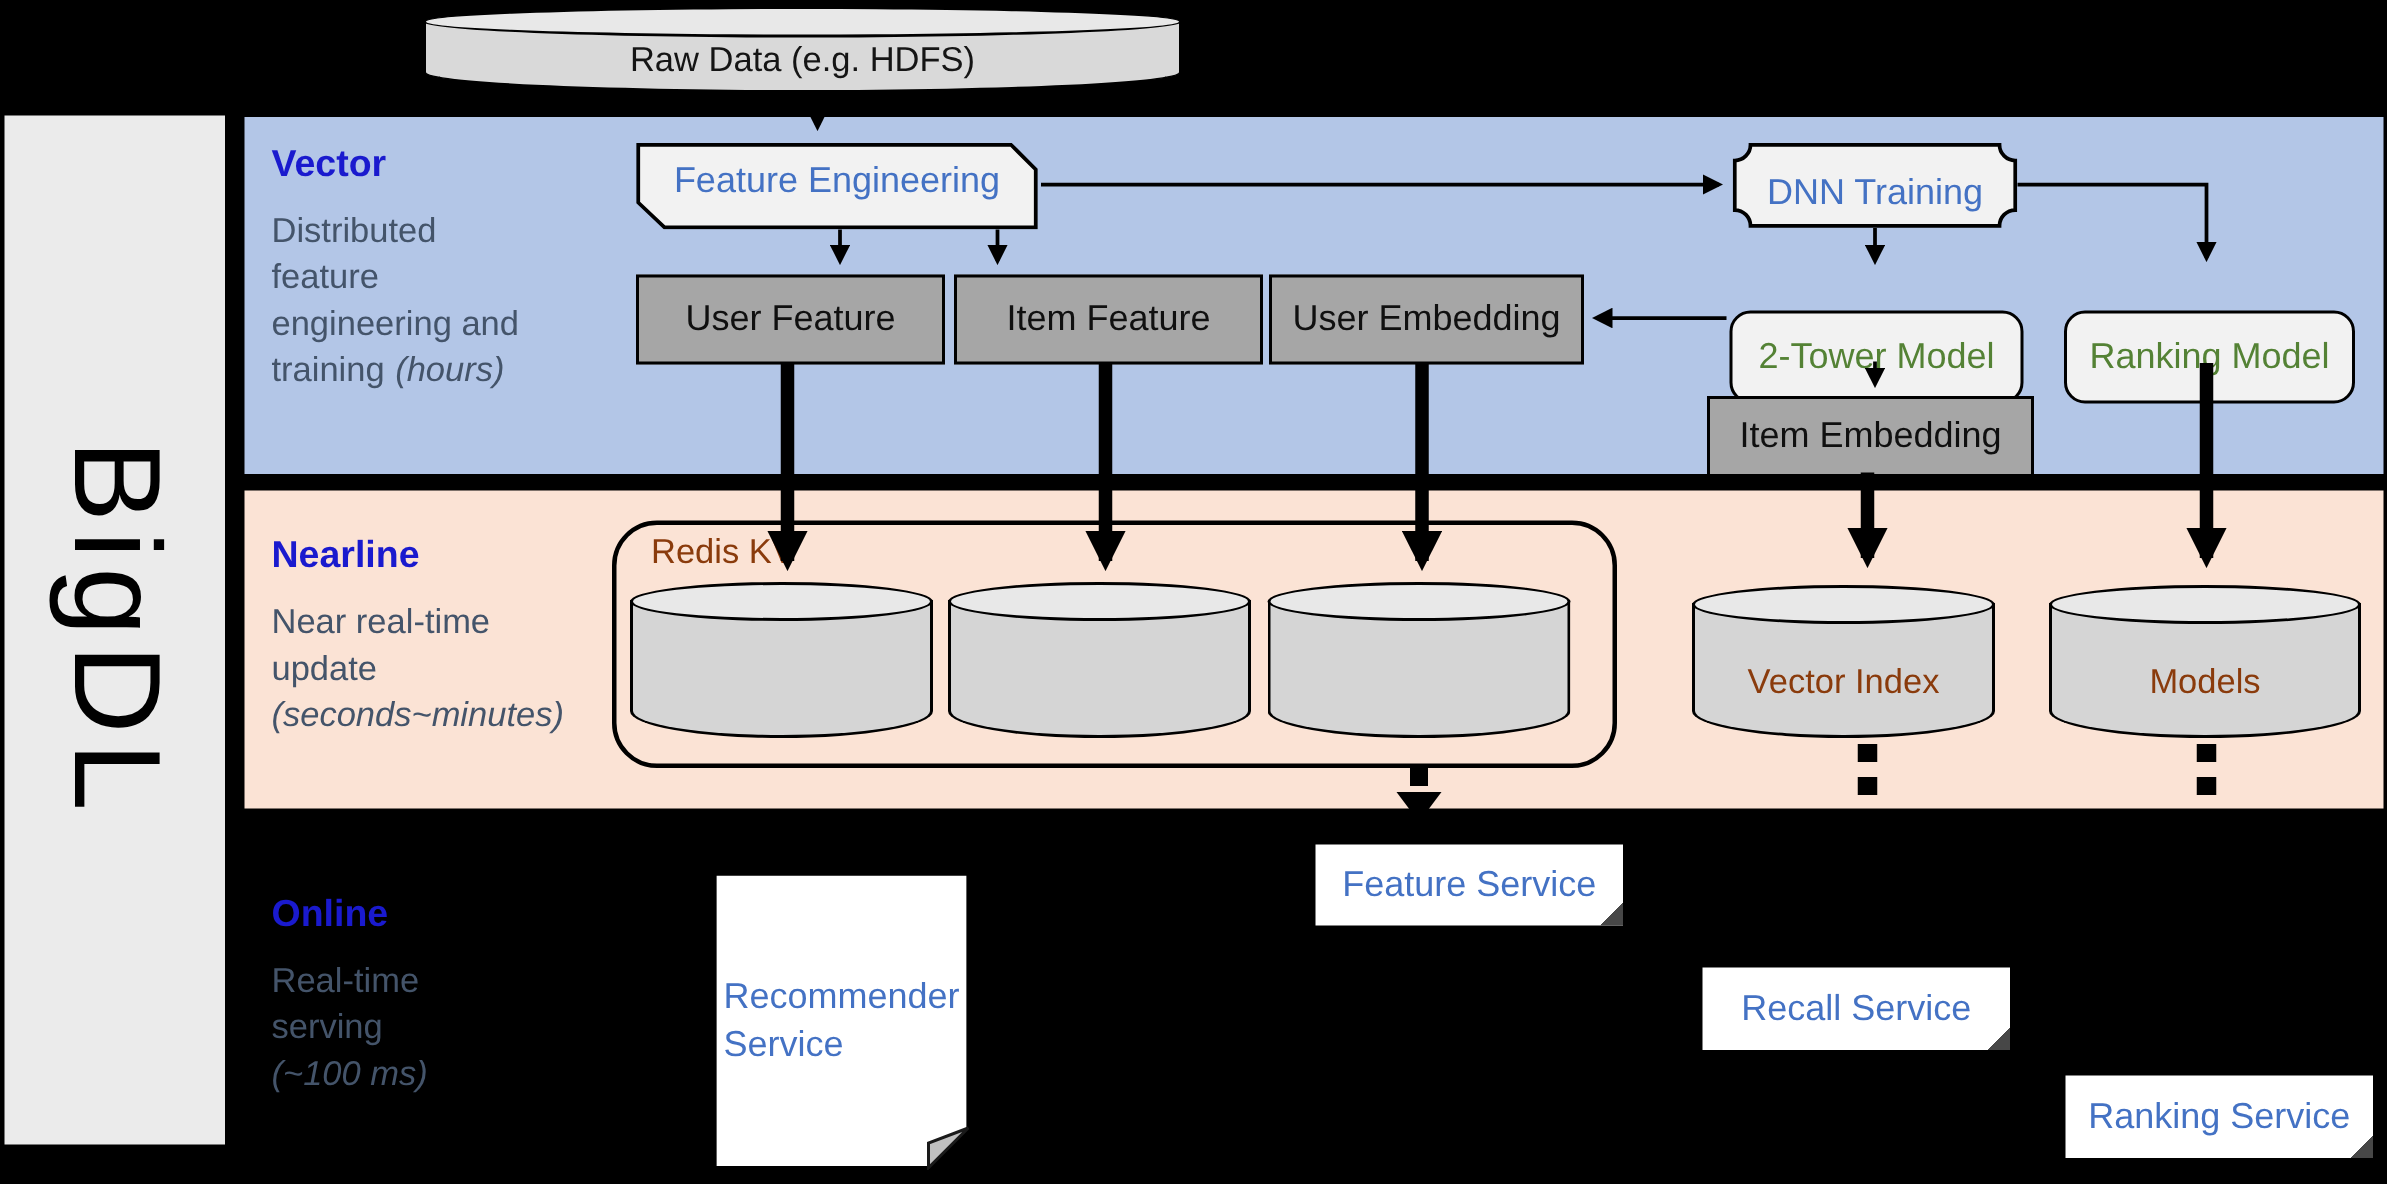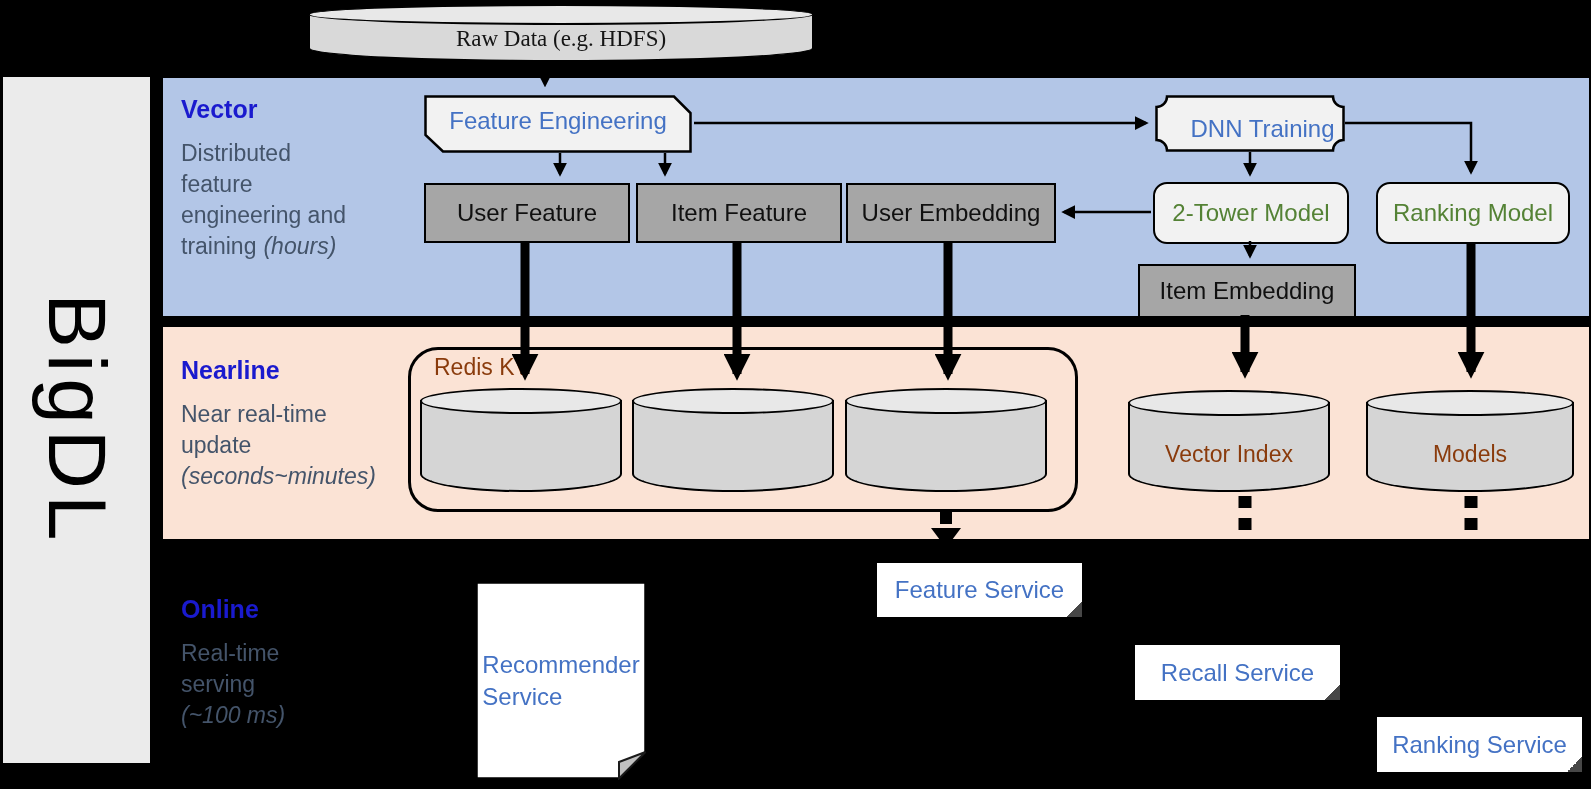"Raw Data (e.g. HDFS)" div.cyl { font-family: Liberation Serif, serif -> none; left: 308px -> 282px }
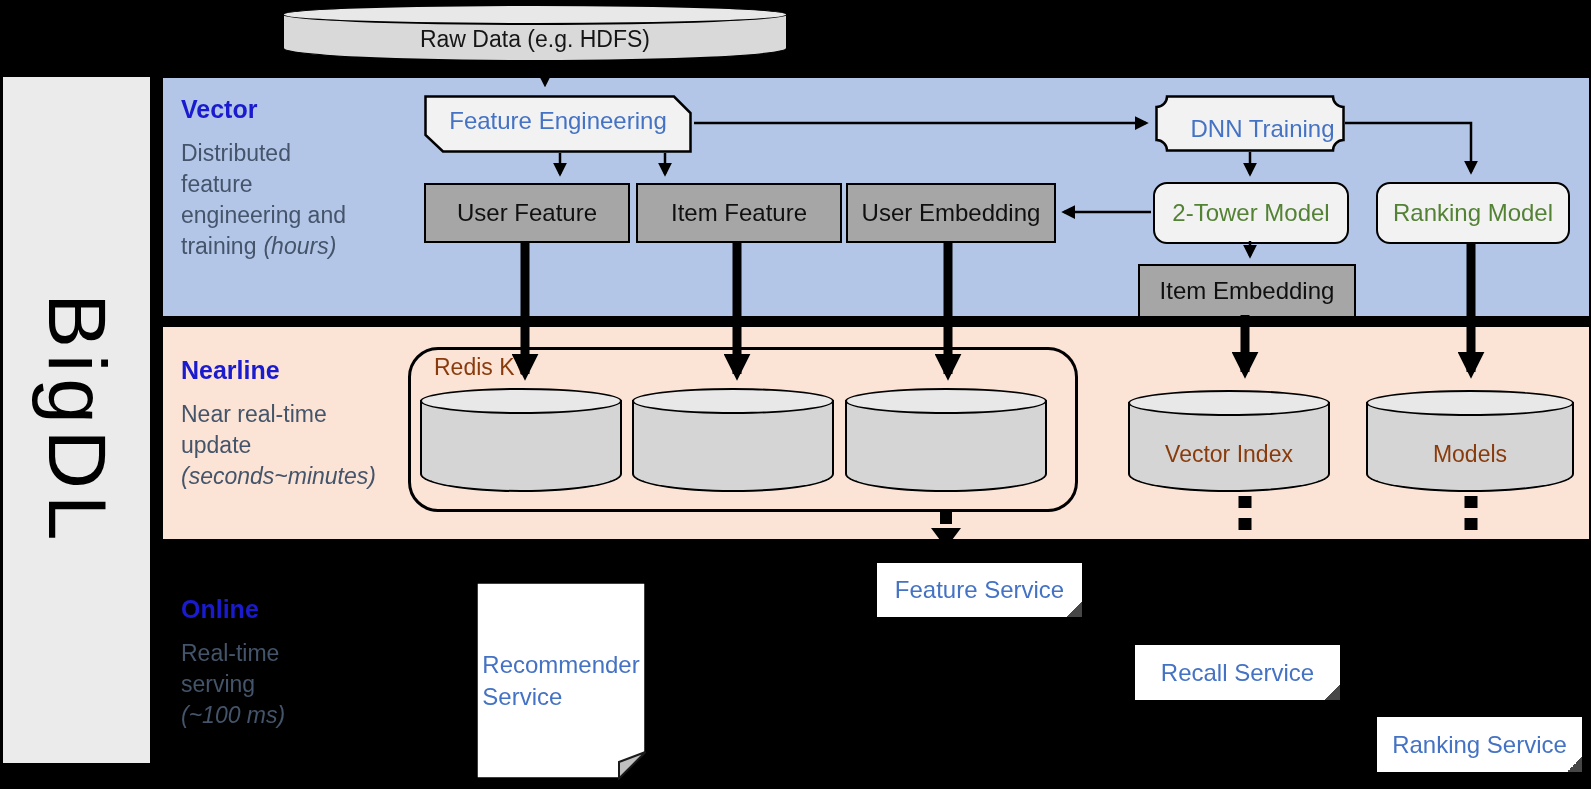"DNN Training" div.shape-node { padding-left: 25px -> none }
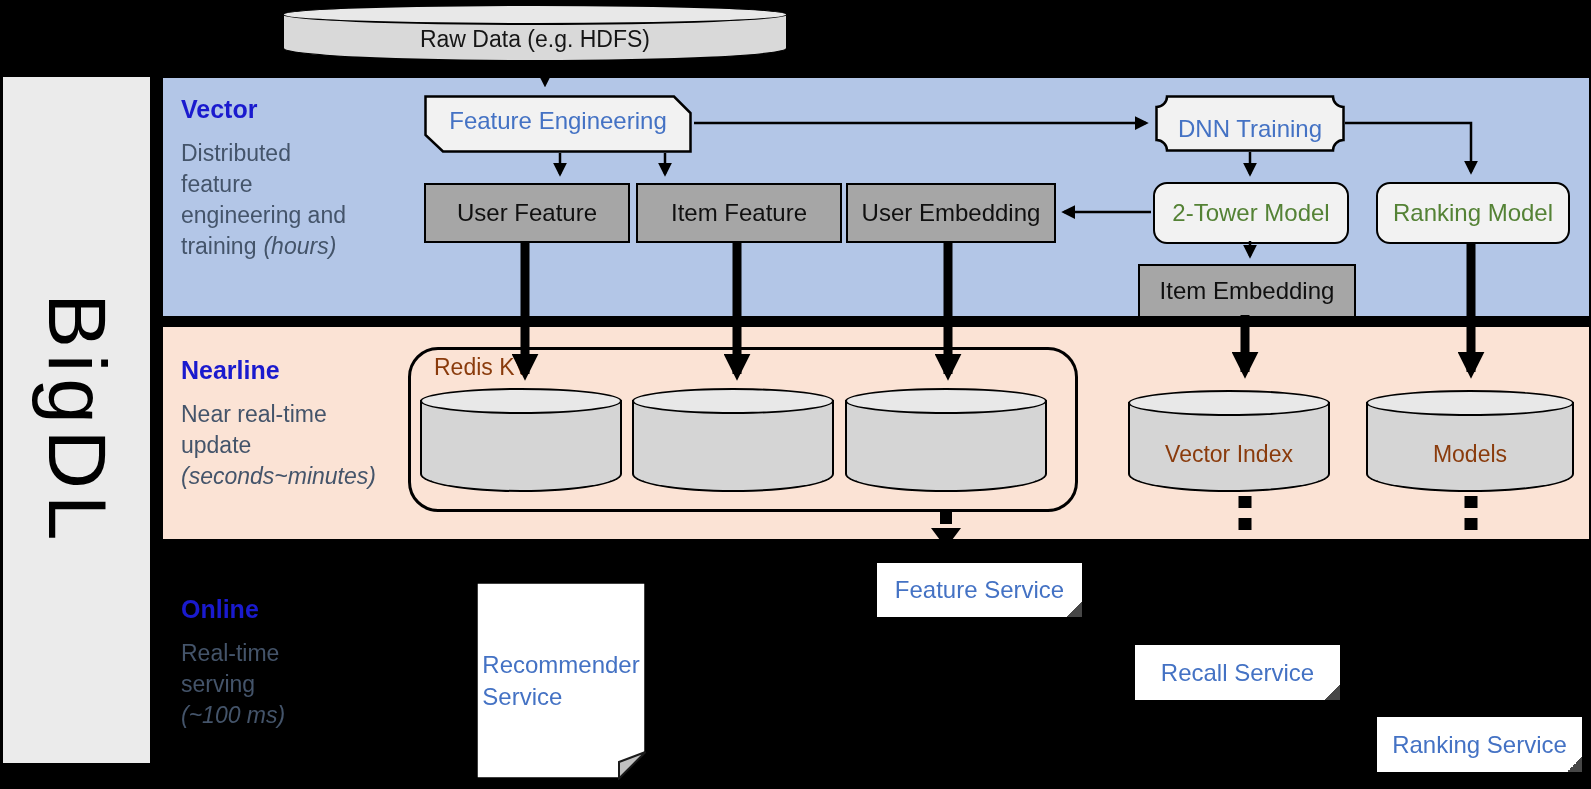"2-Tower Model" .node-round { margin-top: none -> 25px }
